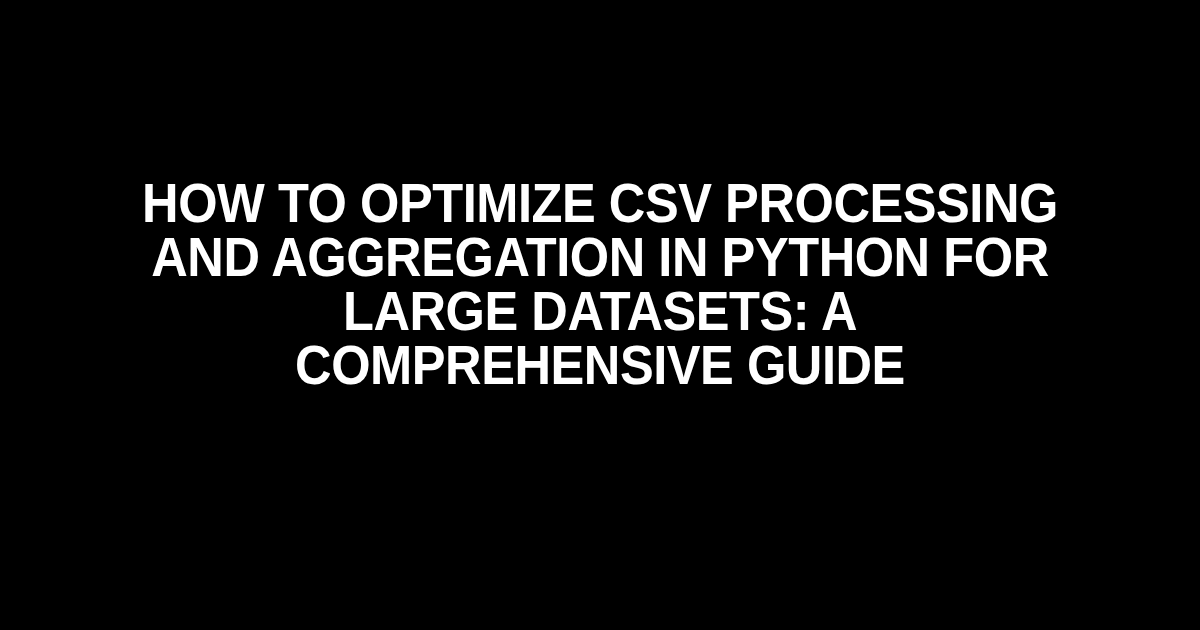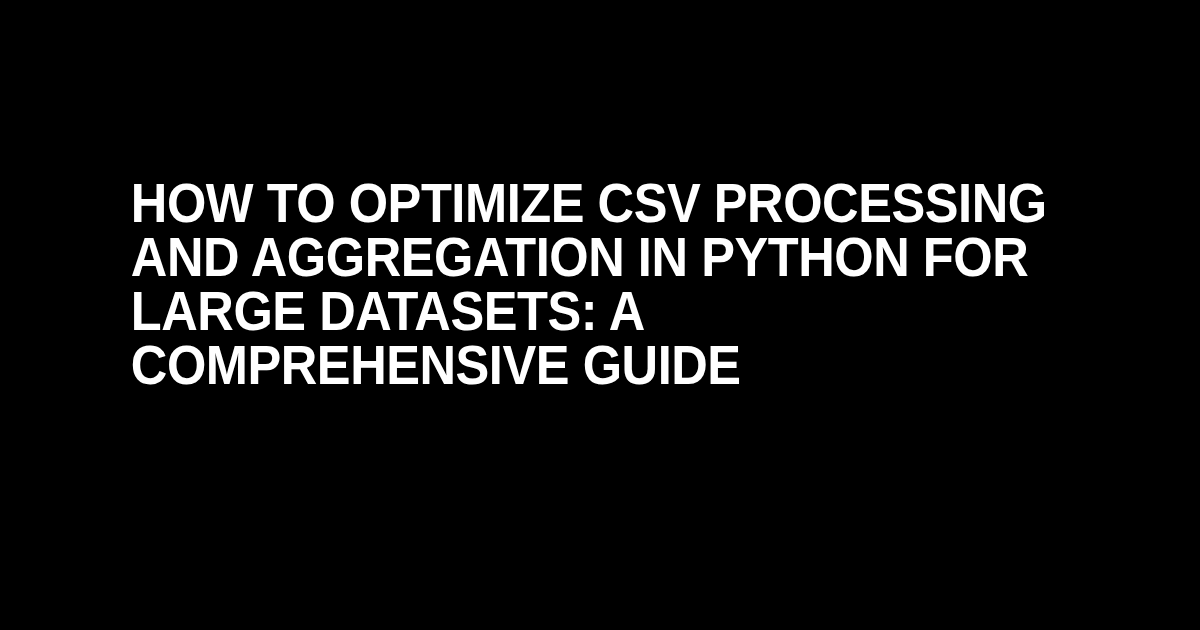"HOW TO OPTIMIZE CSV PROCESSING" .title-container { text-align: none -> center }
